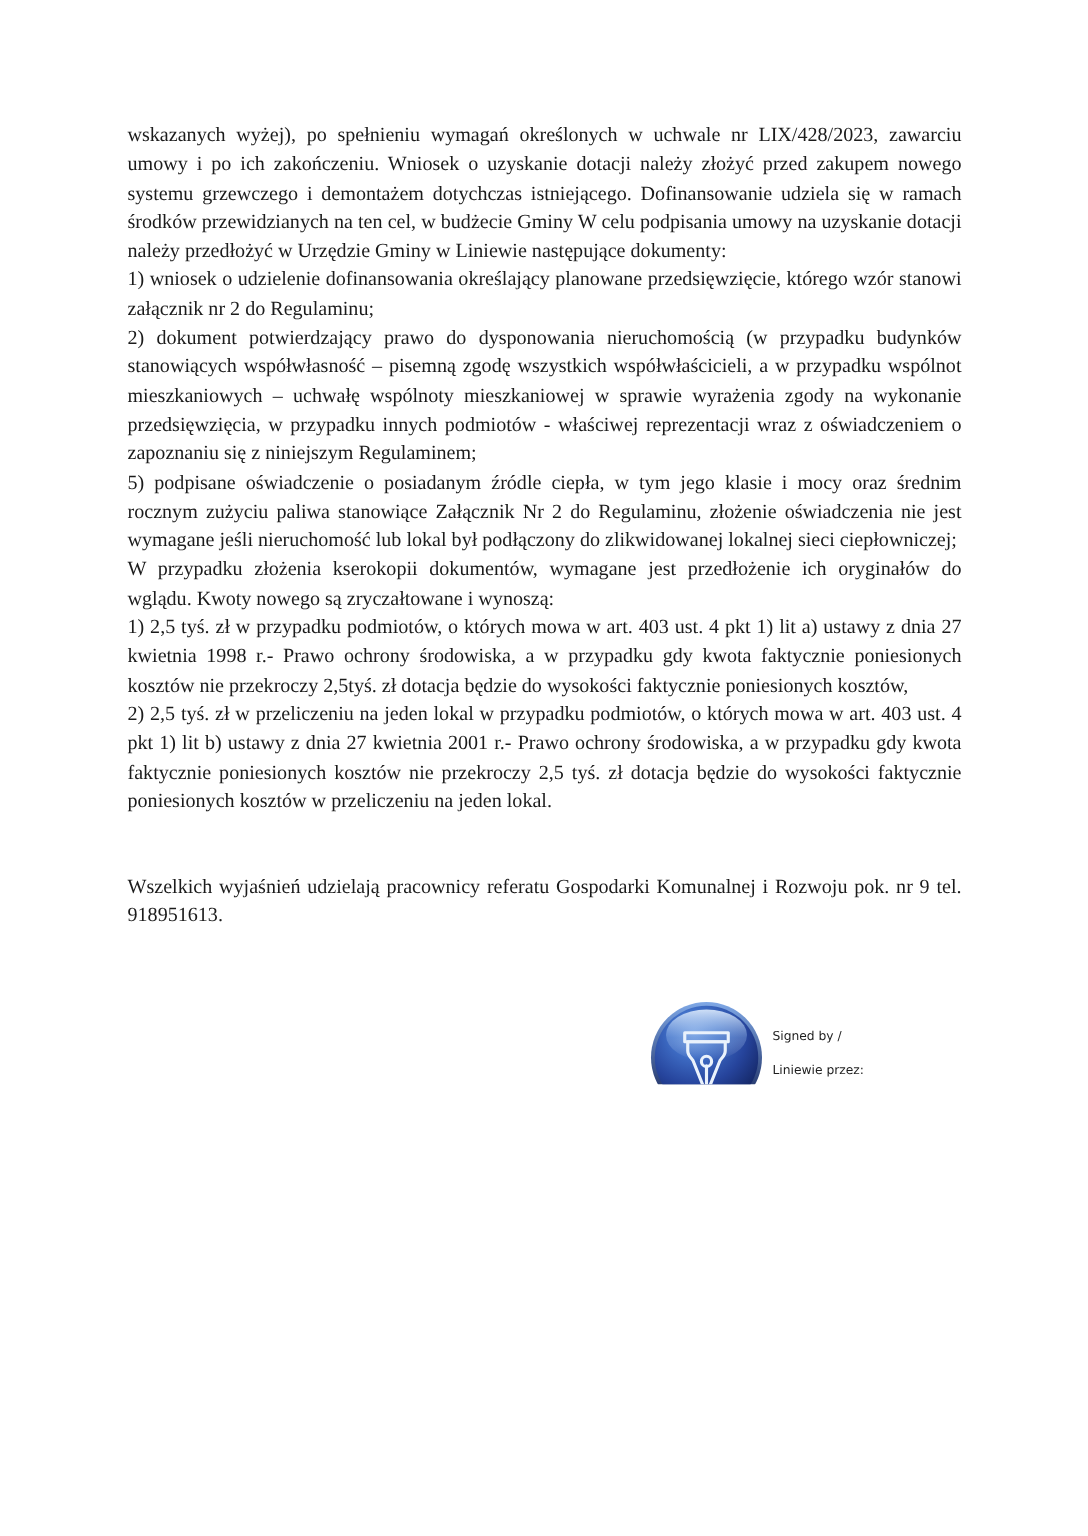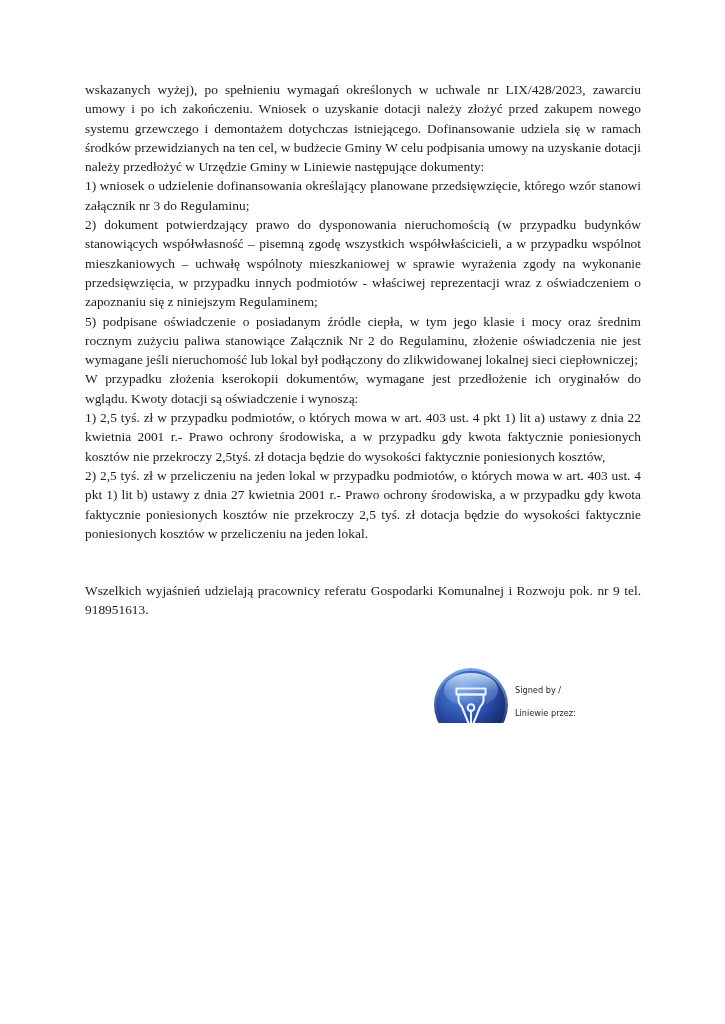"1) wniosek o udzielenie dofinansowania" p.para { text: 3 -> 2 }
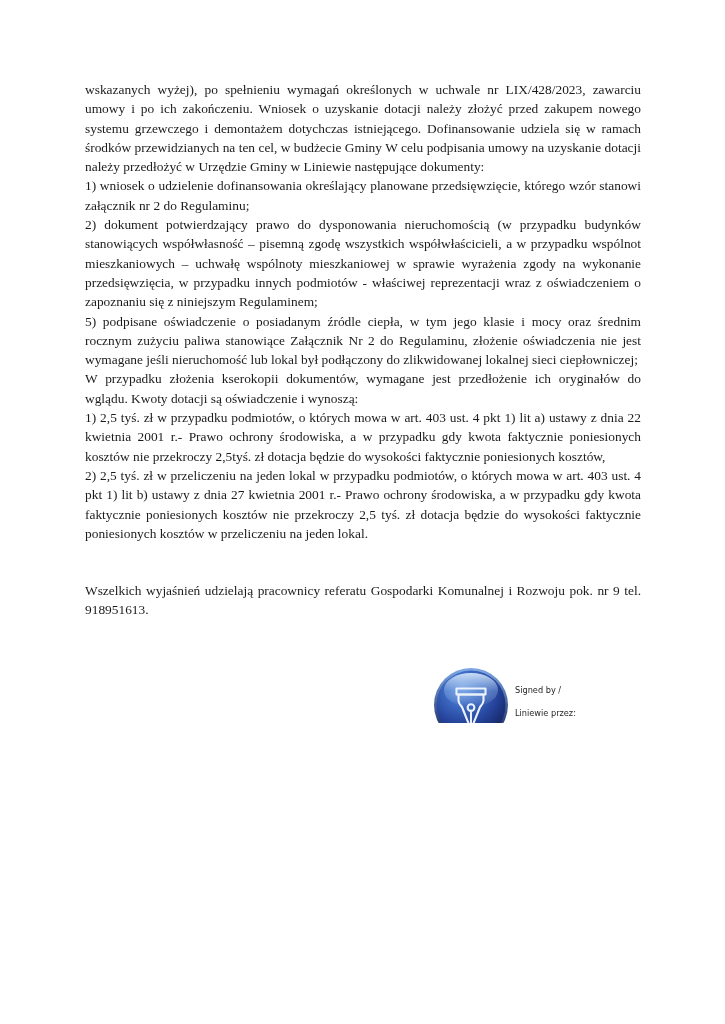"W przypadku złożenia kserokopii" p.para { text: dotacji są oświadczenie -> nowego są zryczałtowane }
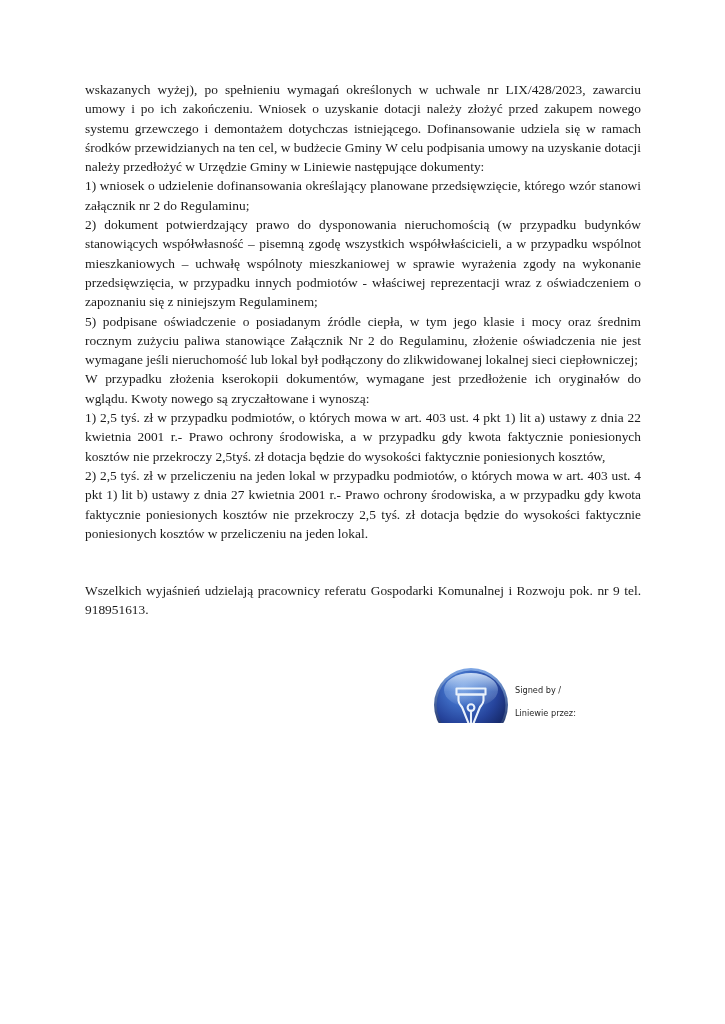"1) 2,5 tyś. zł w" p.para { text: 22 kwietnia 2001 -> 27 kwietnia 1998 }
